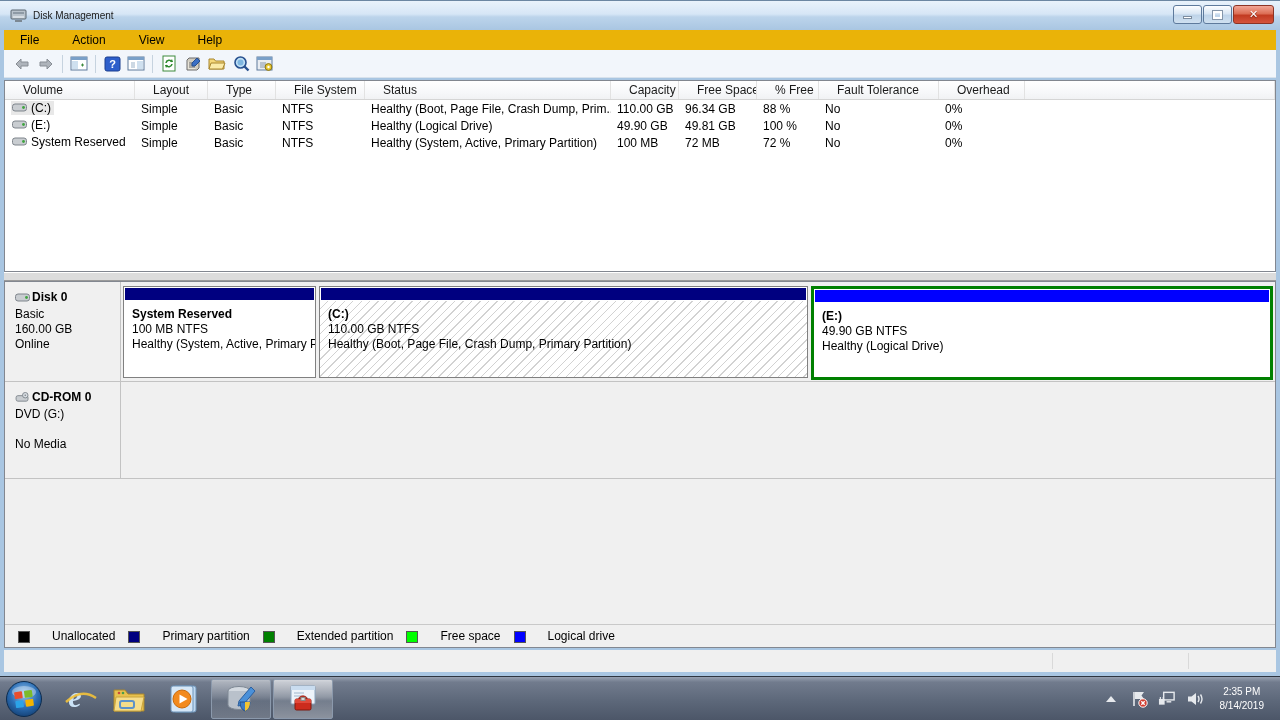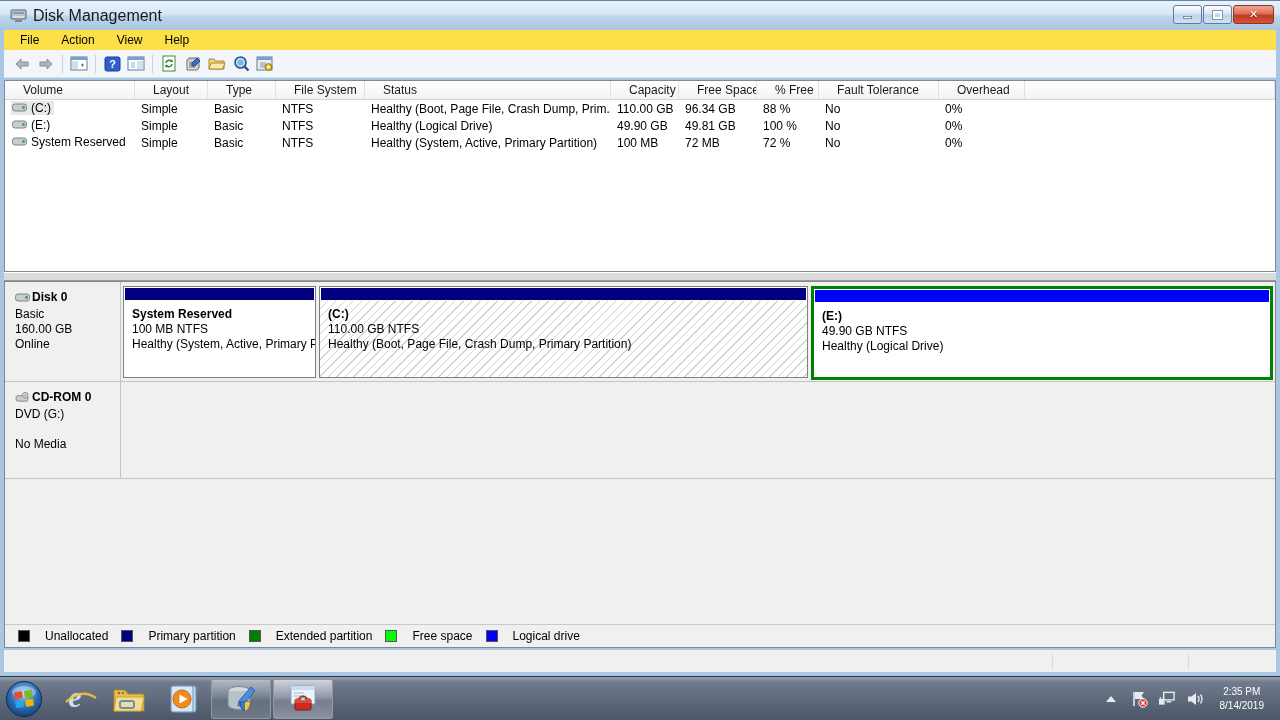"Disk Management" .title-text { font-size: 16px -> 10px }
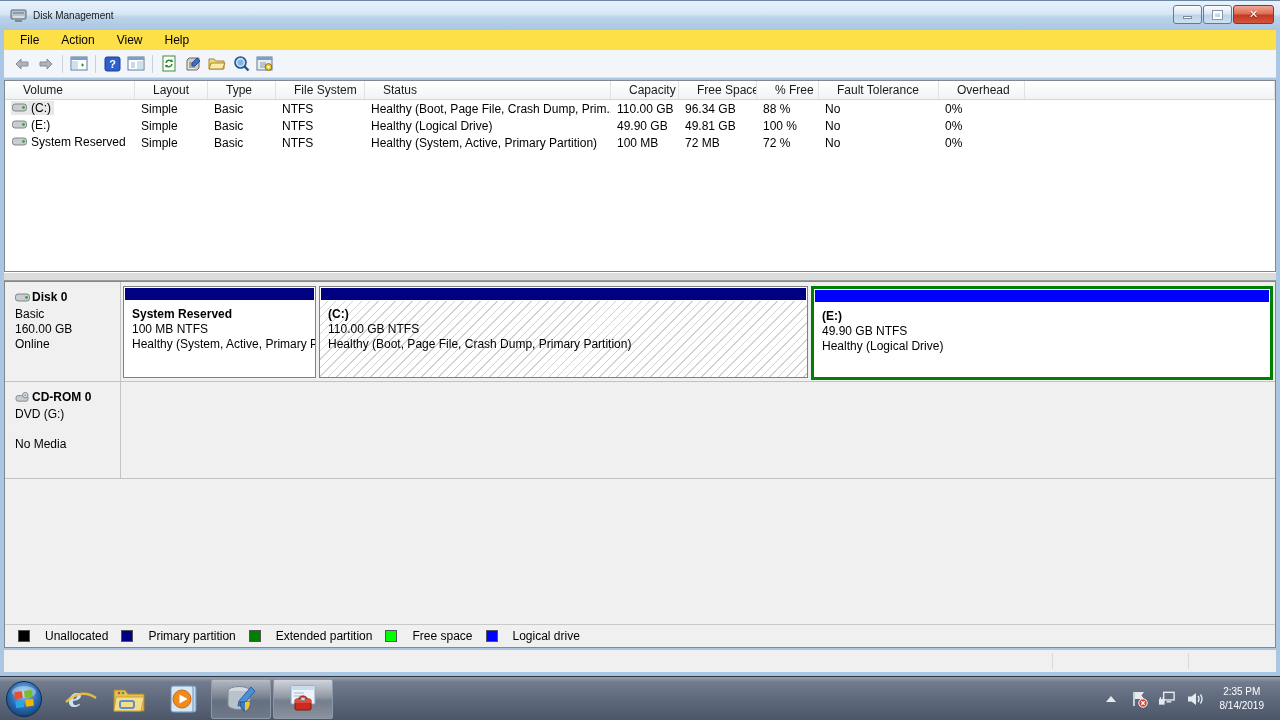"File" .menubar { background: #fde047 -> #eab308; gap: 6px -> 17px }
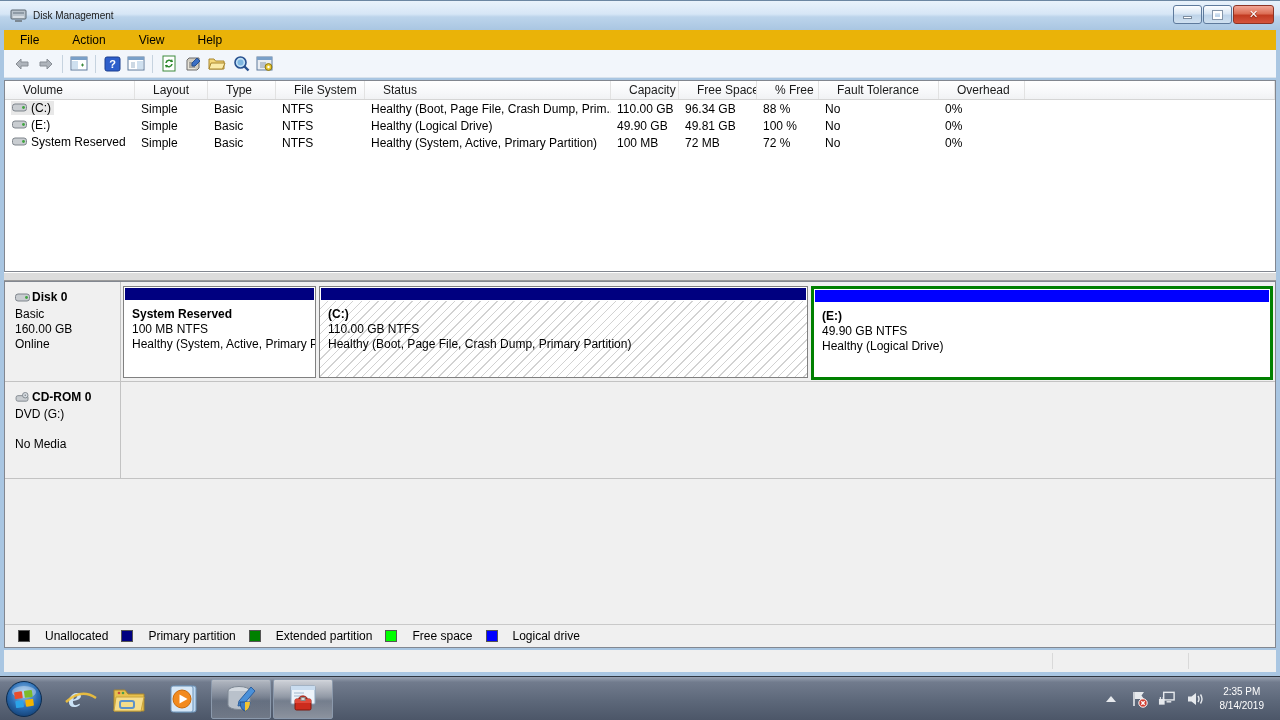"Unallocated" .legend-item { align-items: center -> flex-end; gap: 15px -> 22px }
